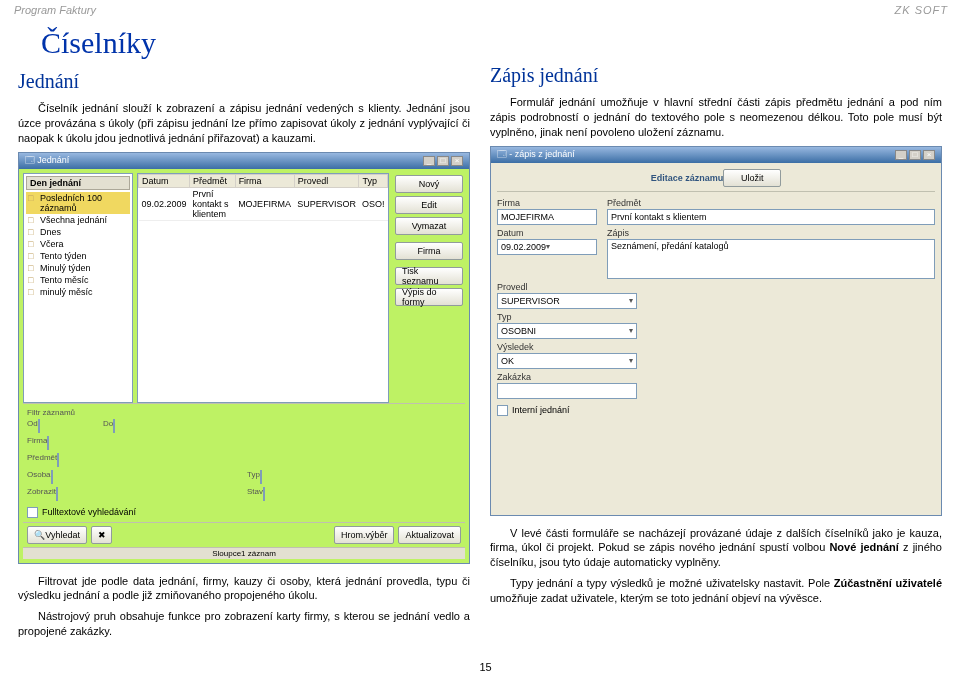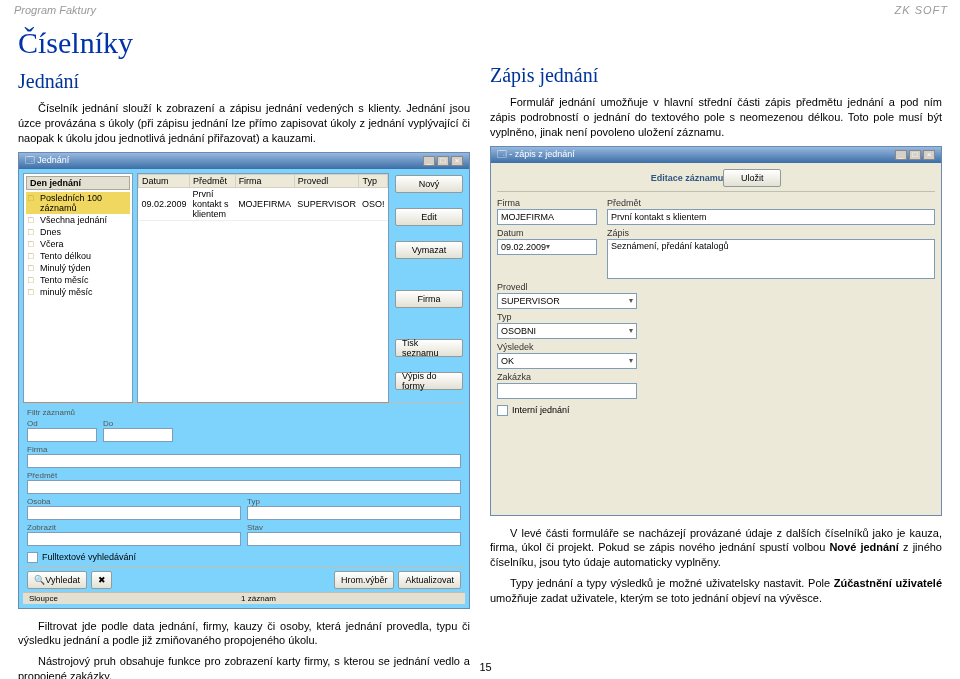"Číselníky" .title-main { margin-left: none -> 23px }
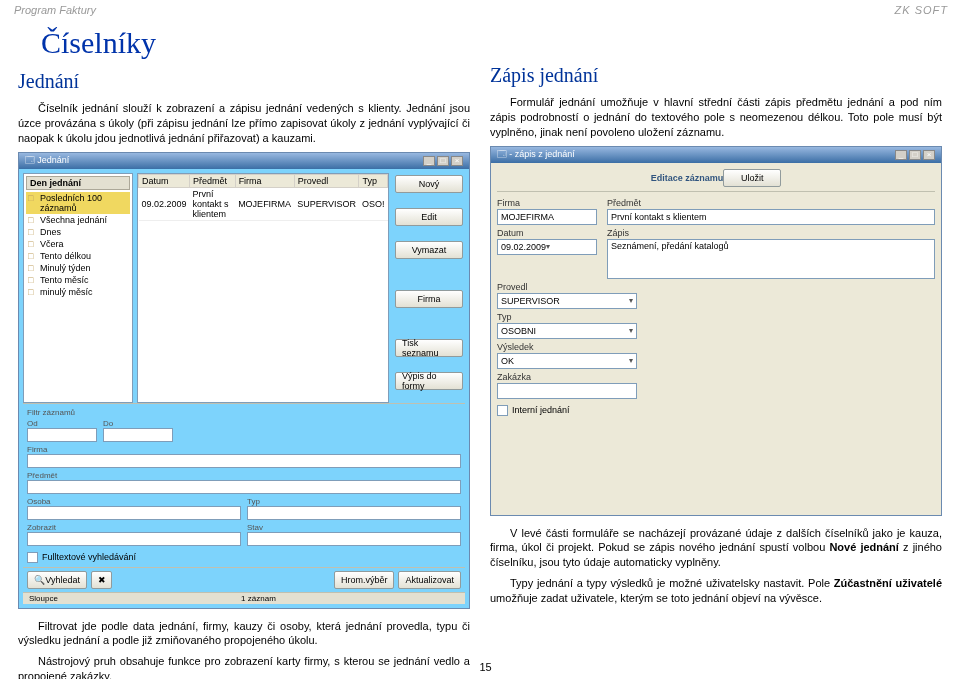"Den jednání" .win .body { background: #7dd3fc -> #bef264 }
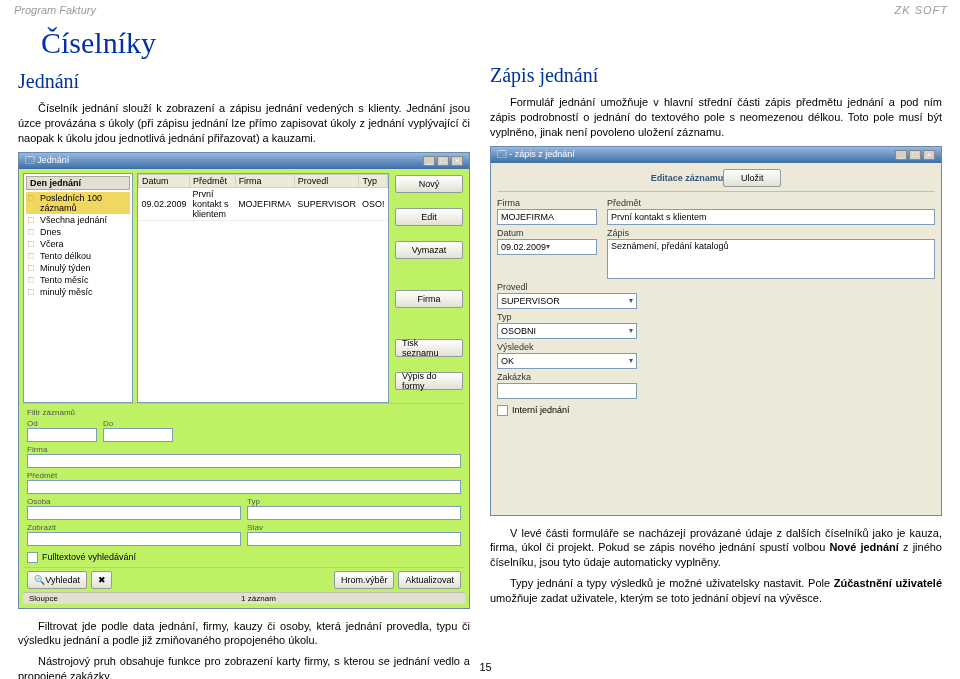"Nový" .sidebtns { gap: 15px -> 3px }
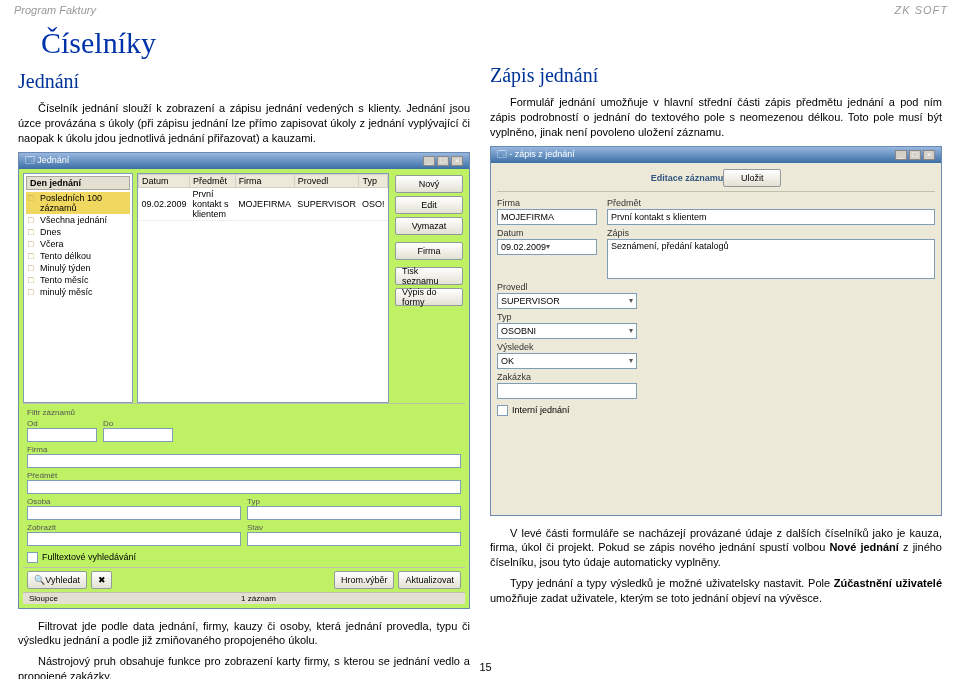"Tento délkou" div.tree-item { text: délkou -> týden }
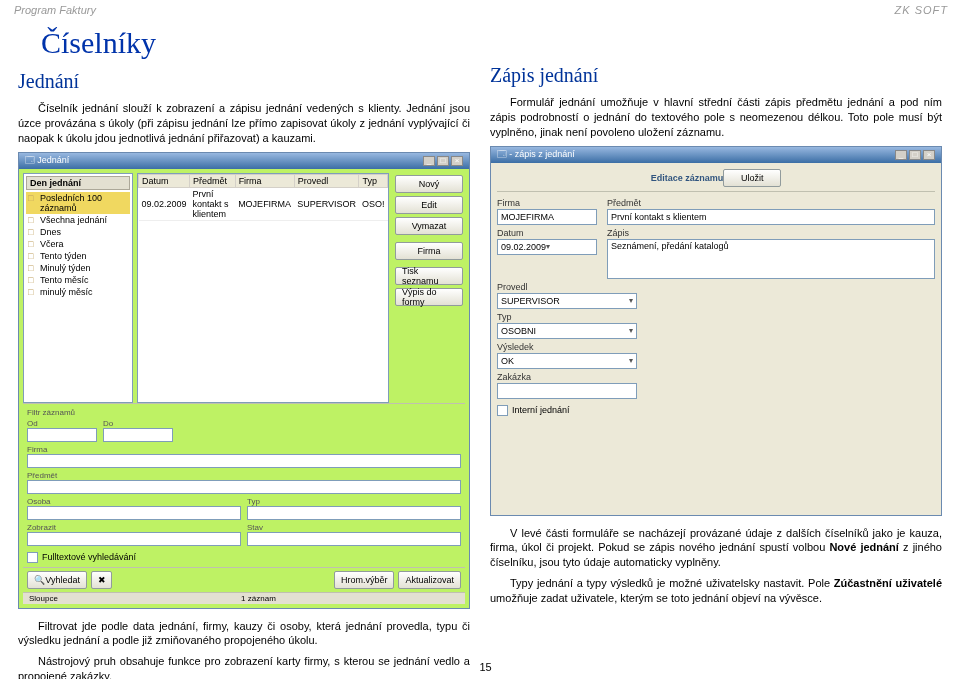"Od" .filters .fg { flex-direction: column -> row }
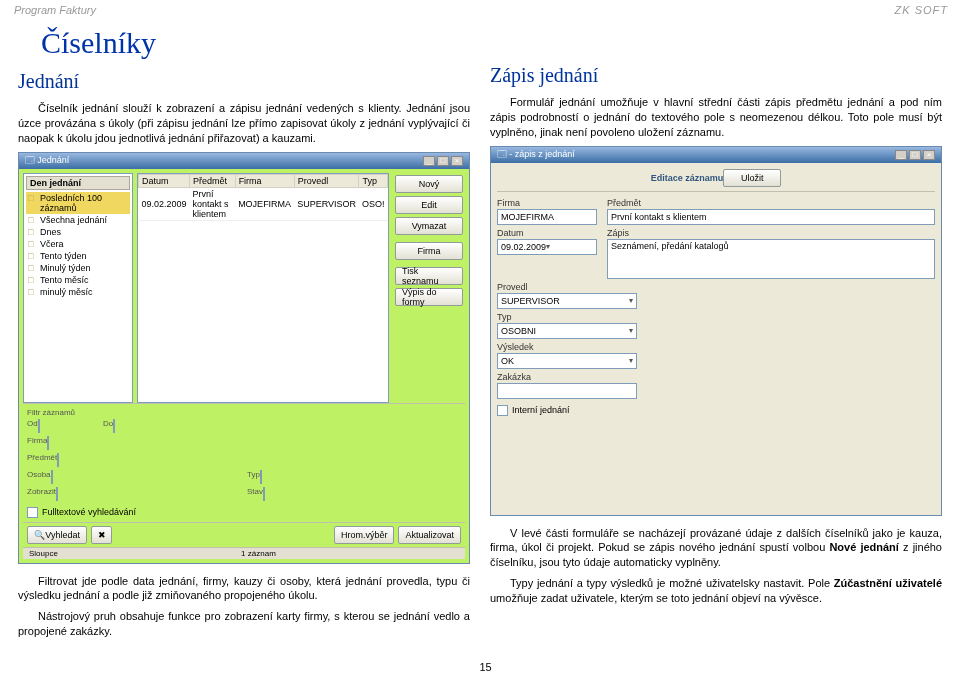"Sloupce" .statusline { justify-content: space-between -> center }
